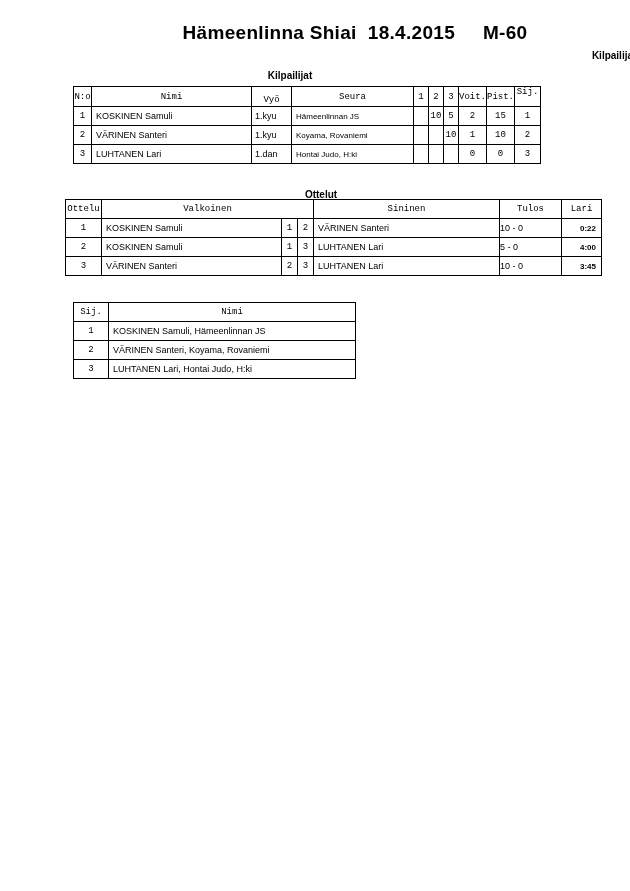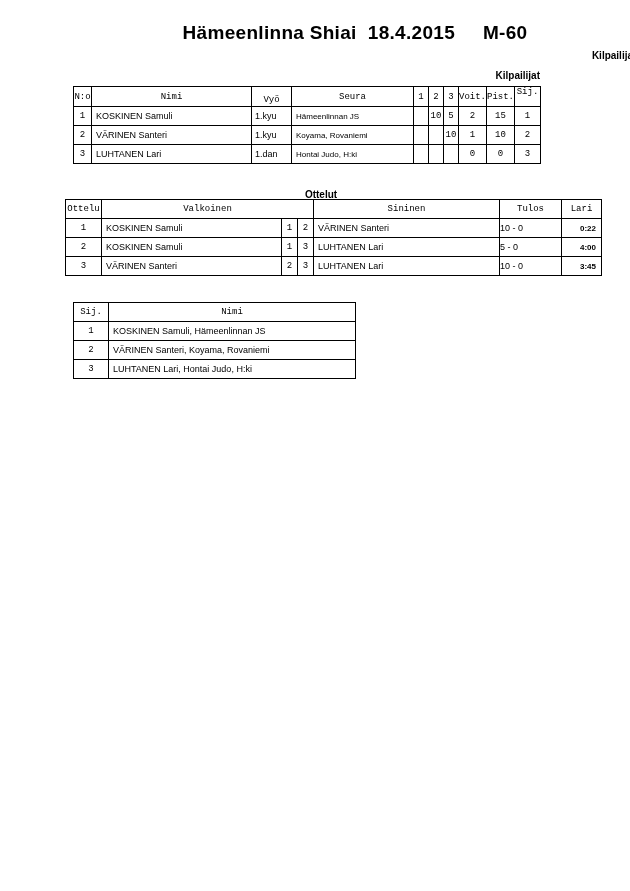"Kilpailijat" #caption-kilpailijat { text-align: right -> none }
